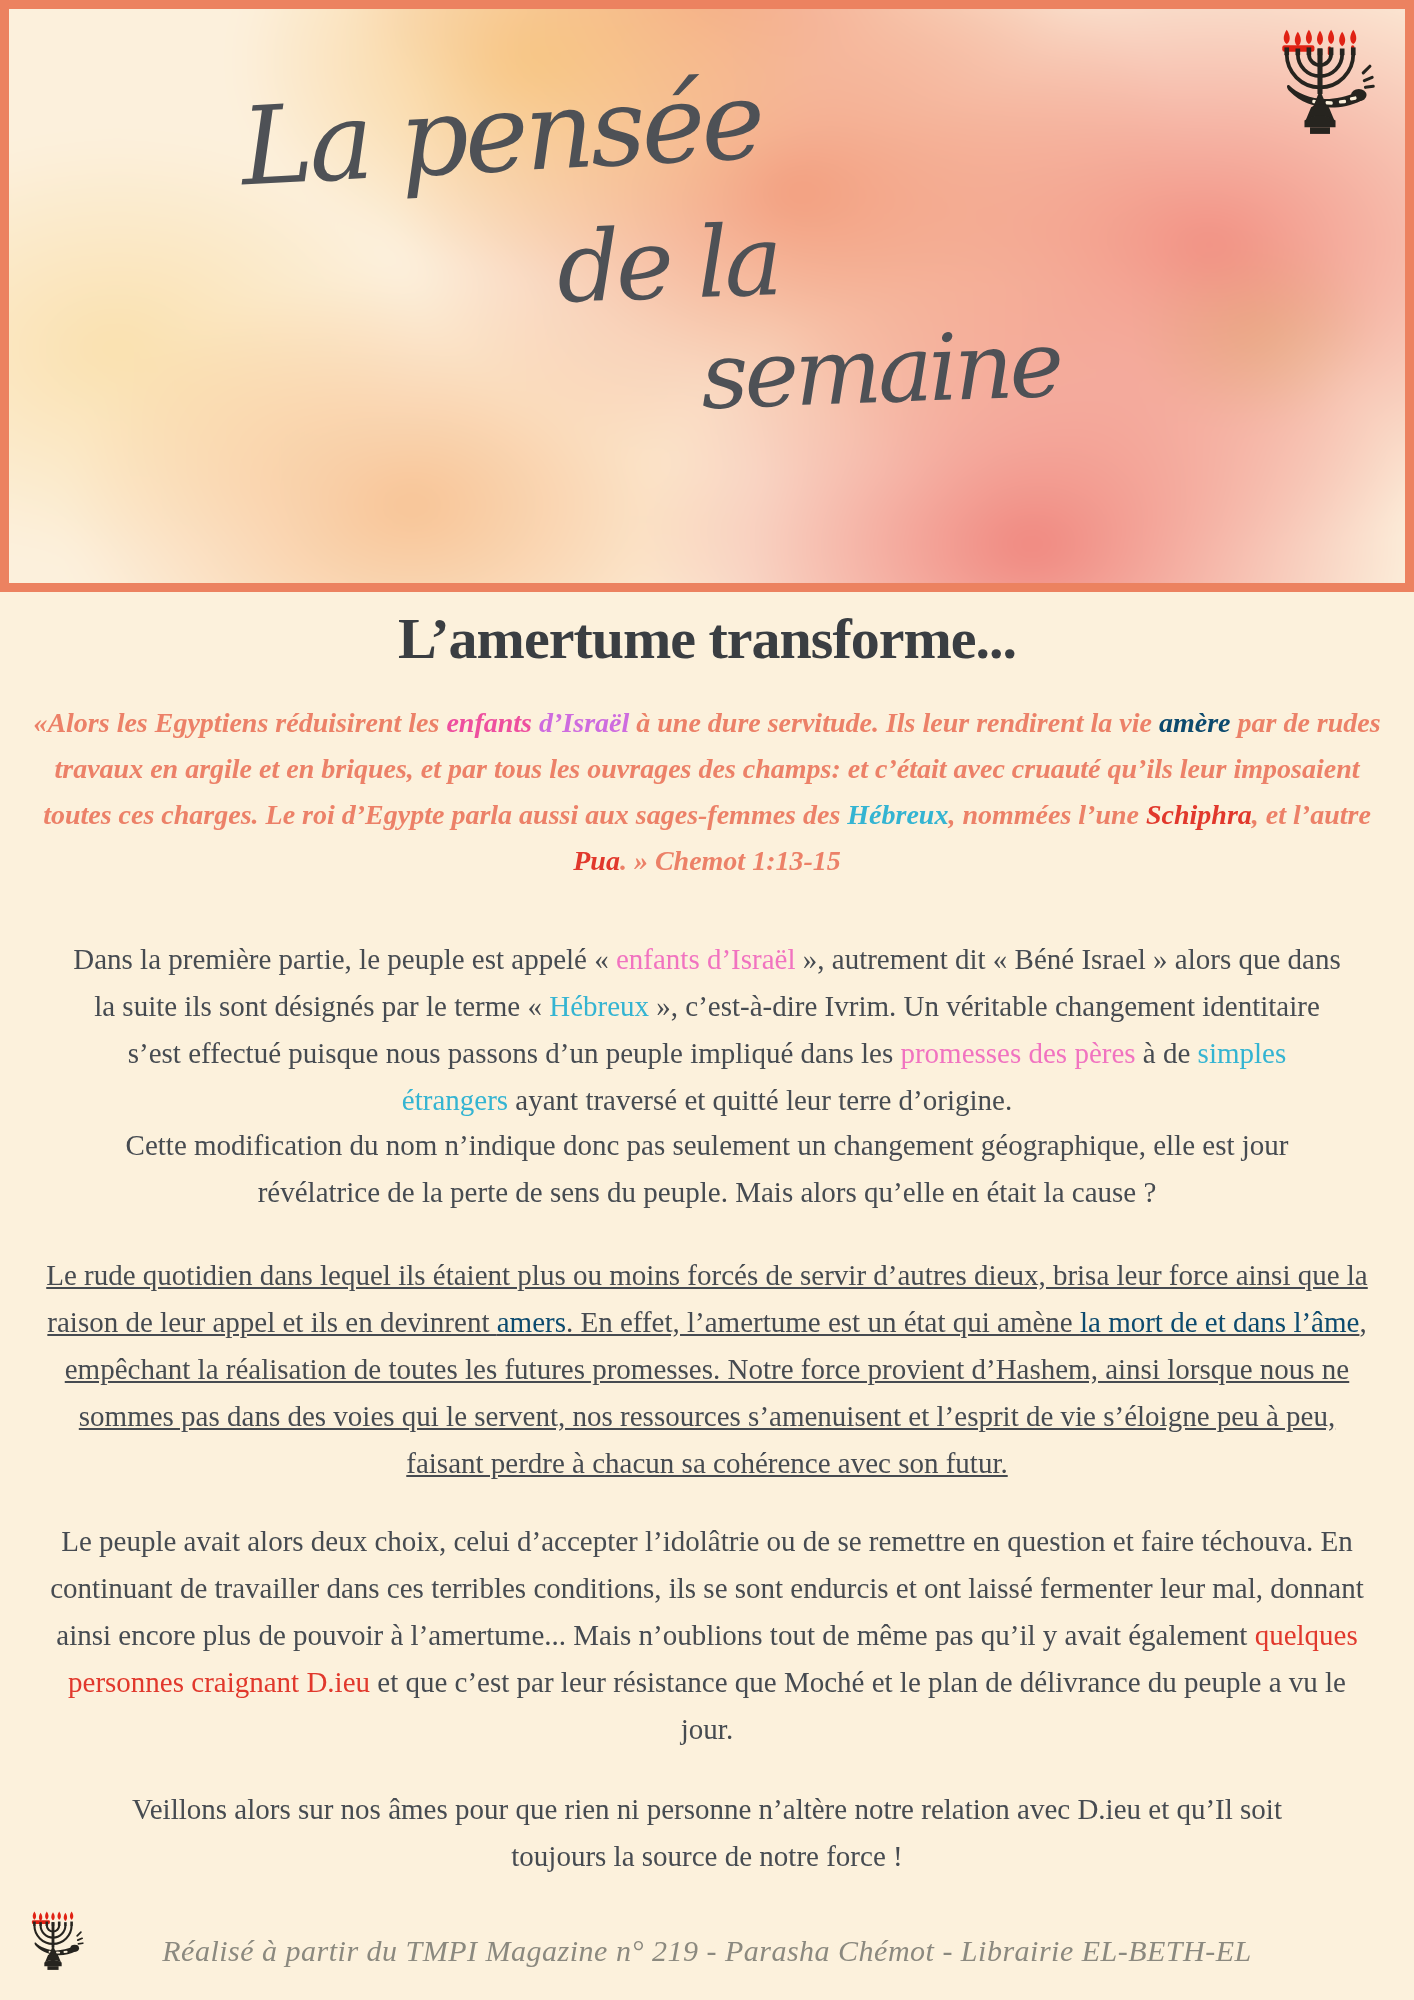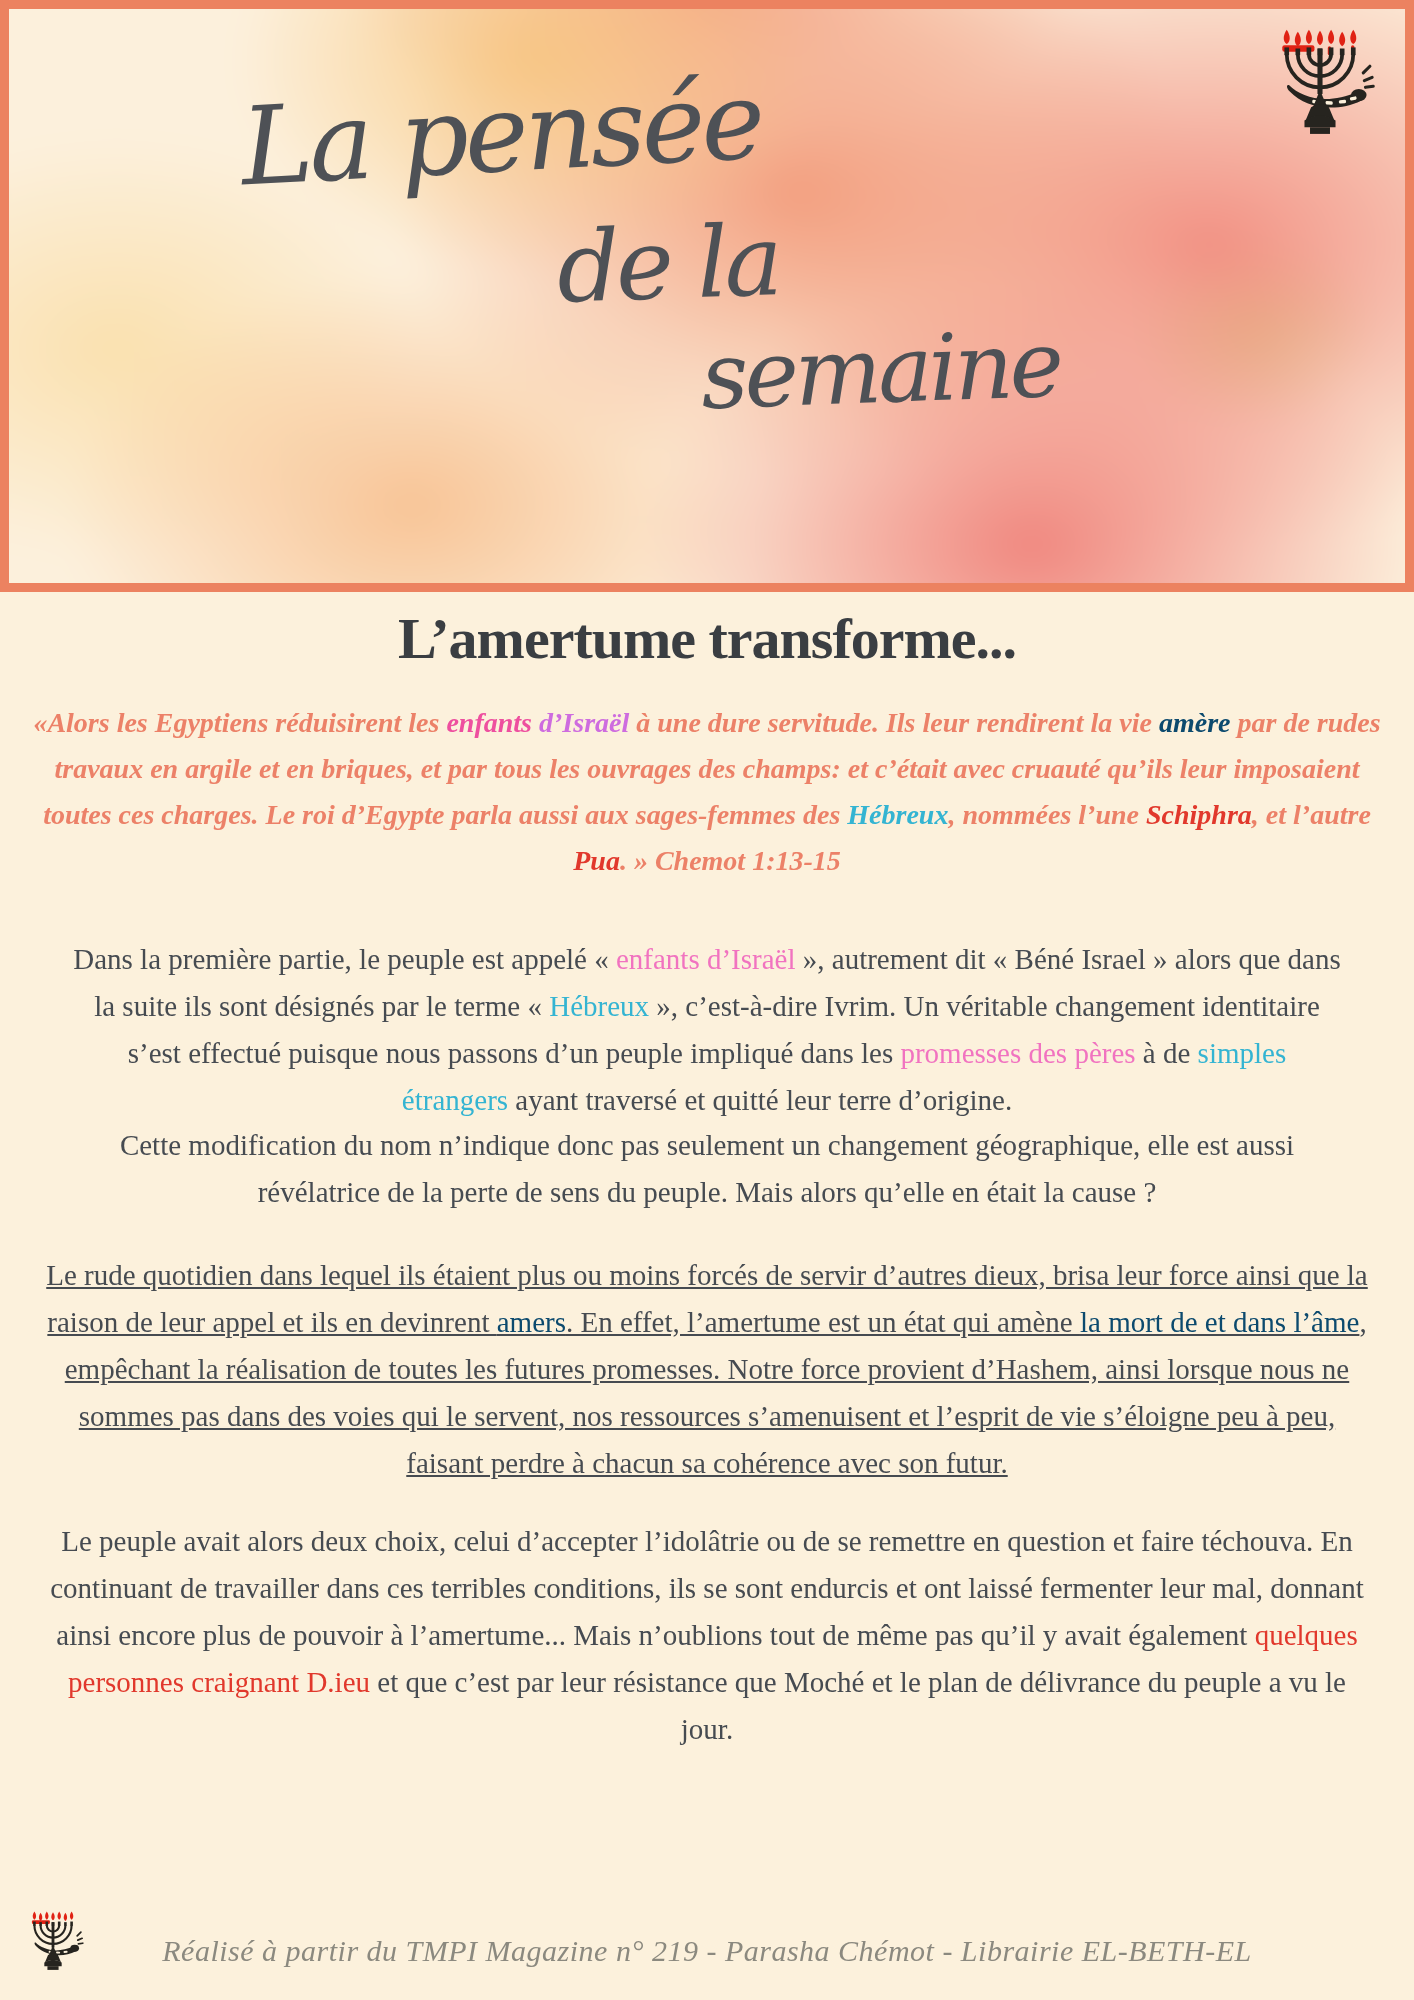"Cette modification du nom n’indique" span.c-dark { text: aussi -> jour }
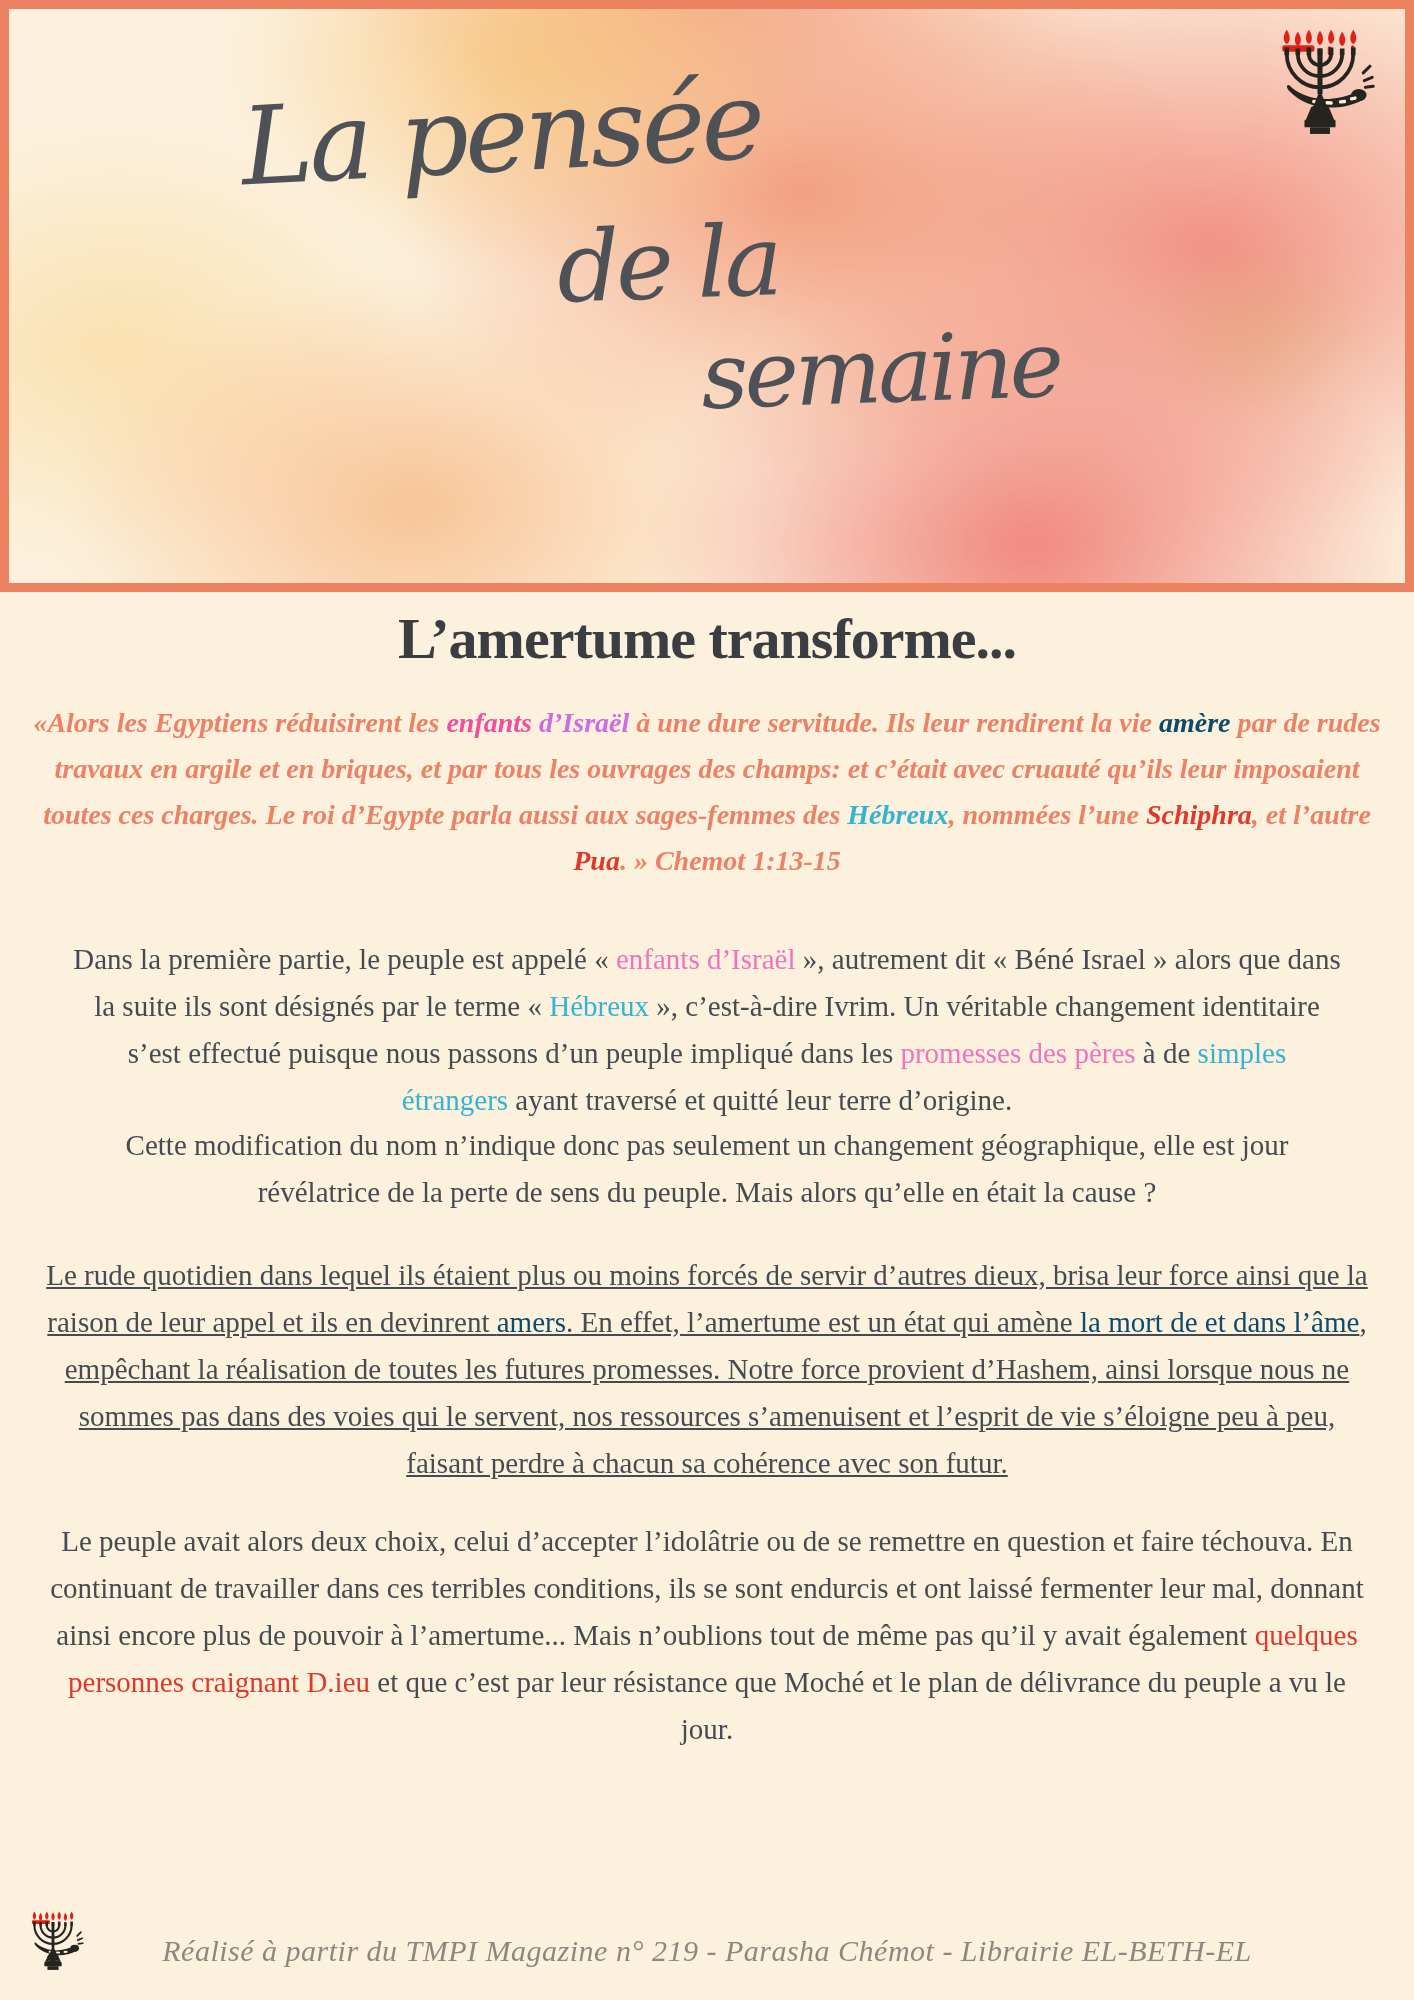"Veillons alors sur nos âmes" p.para { html: none -> <p><span>Veillons alors sur nos âmes pour que rien ni personne n’altère notre relation avec D.ieu et qu’Il soit toujours la source de notre force !</span></p> }
